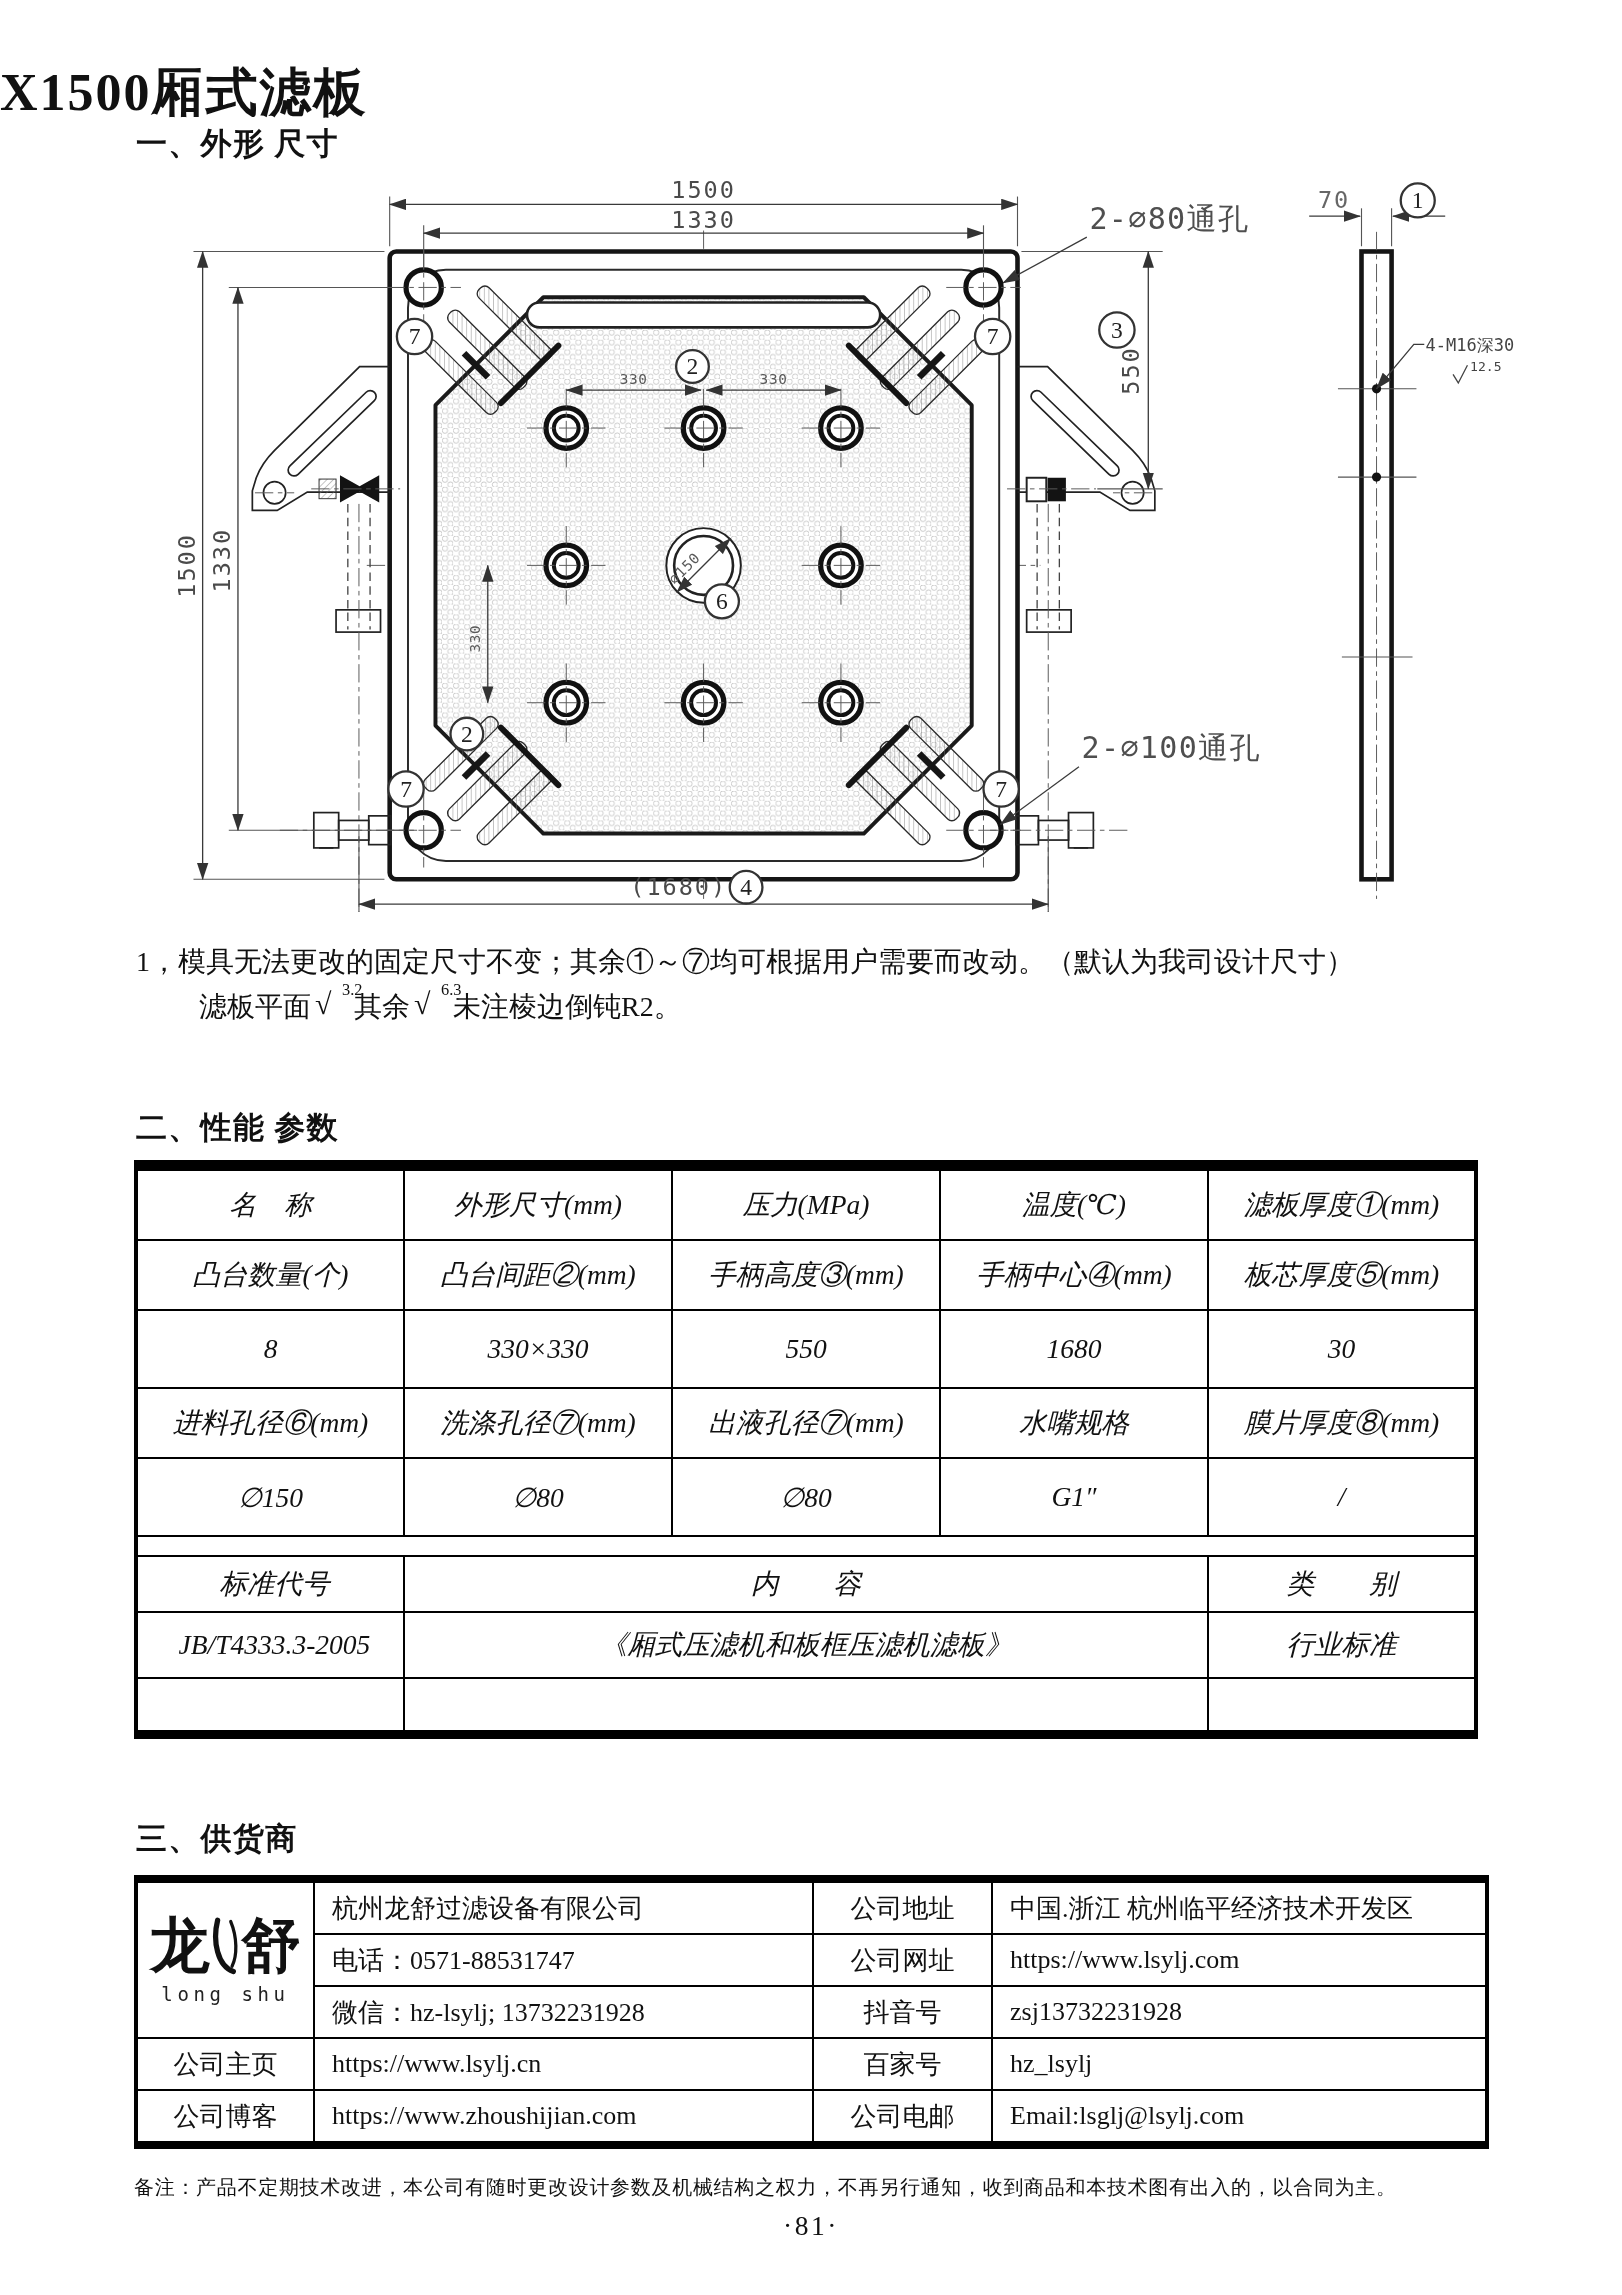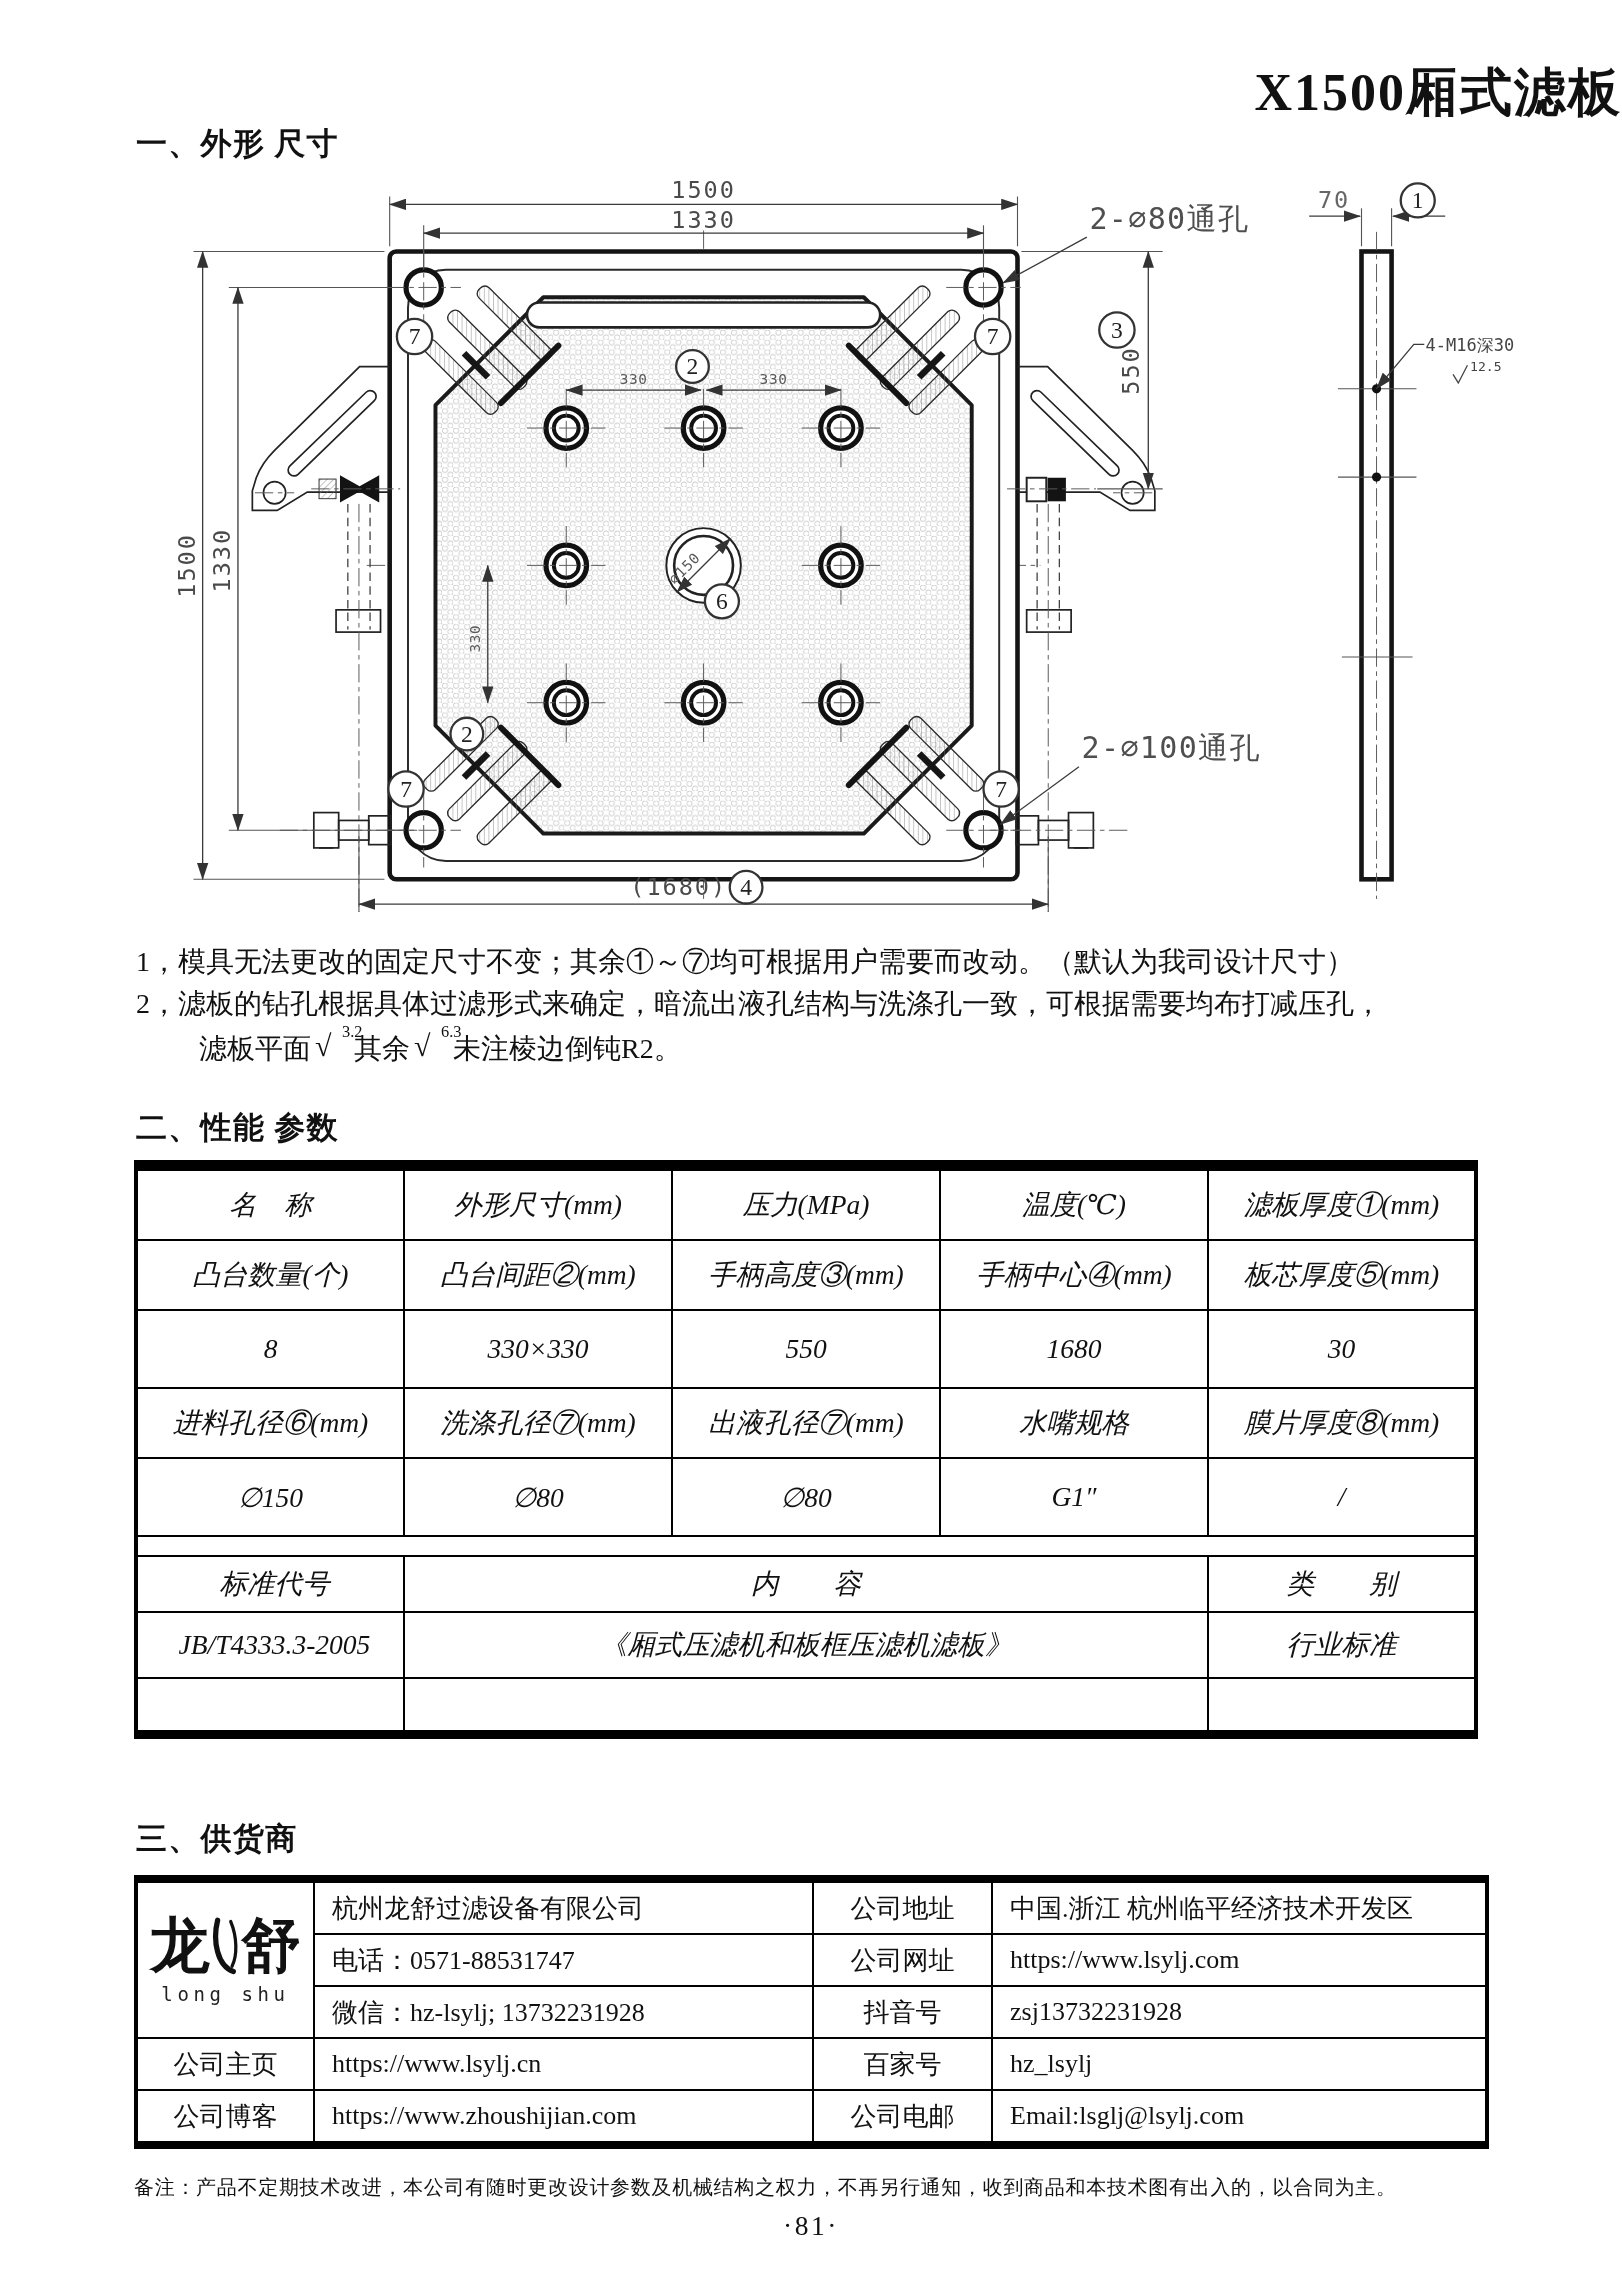"X1500厢式滤板" .title { text-align: right -> left }
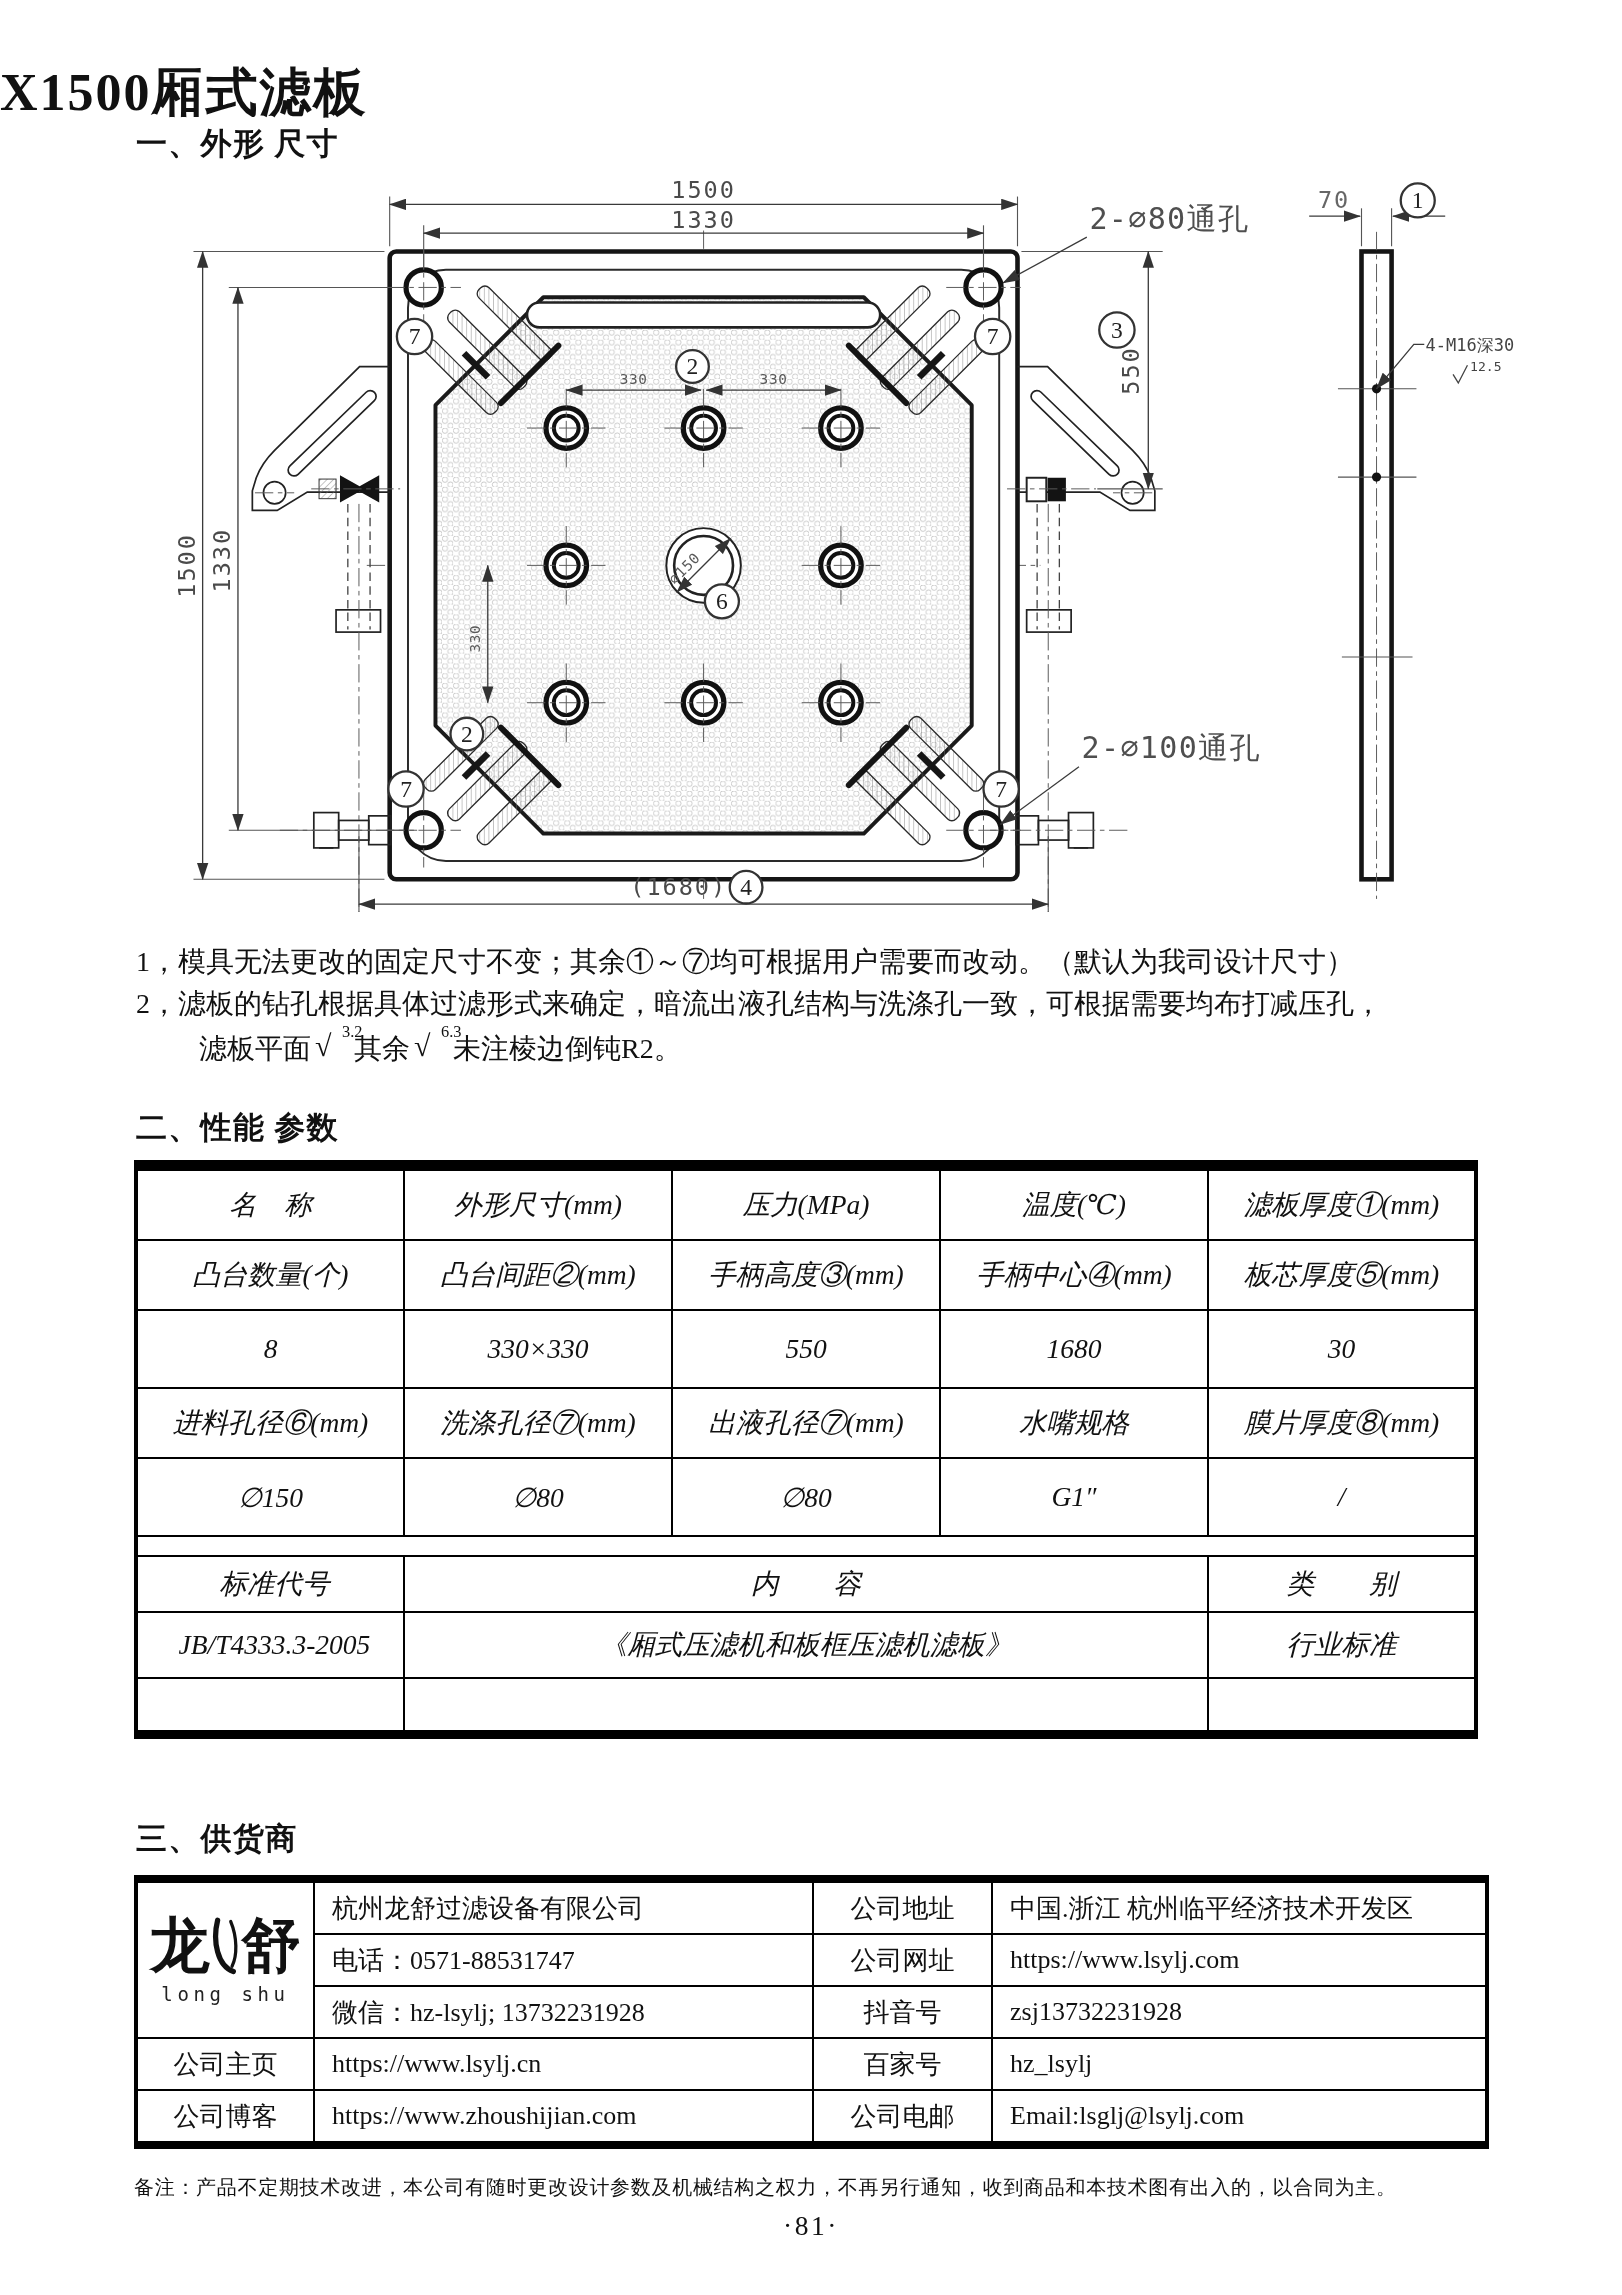"2，滤板的钻孔根据具体过滤形式来确定，暗流出液孔结构与洗涤孔一致，可根据需要均布" div { html: <div>2，滤板的钻孔根据具体过滤形式来确定，暗流出液孔结构与洗涤孔一致，可根据需要均布打减压孔，</div> -> none }
